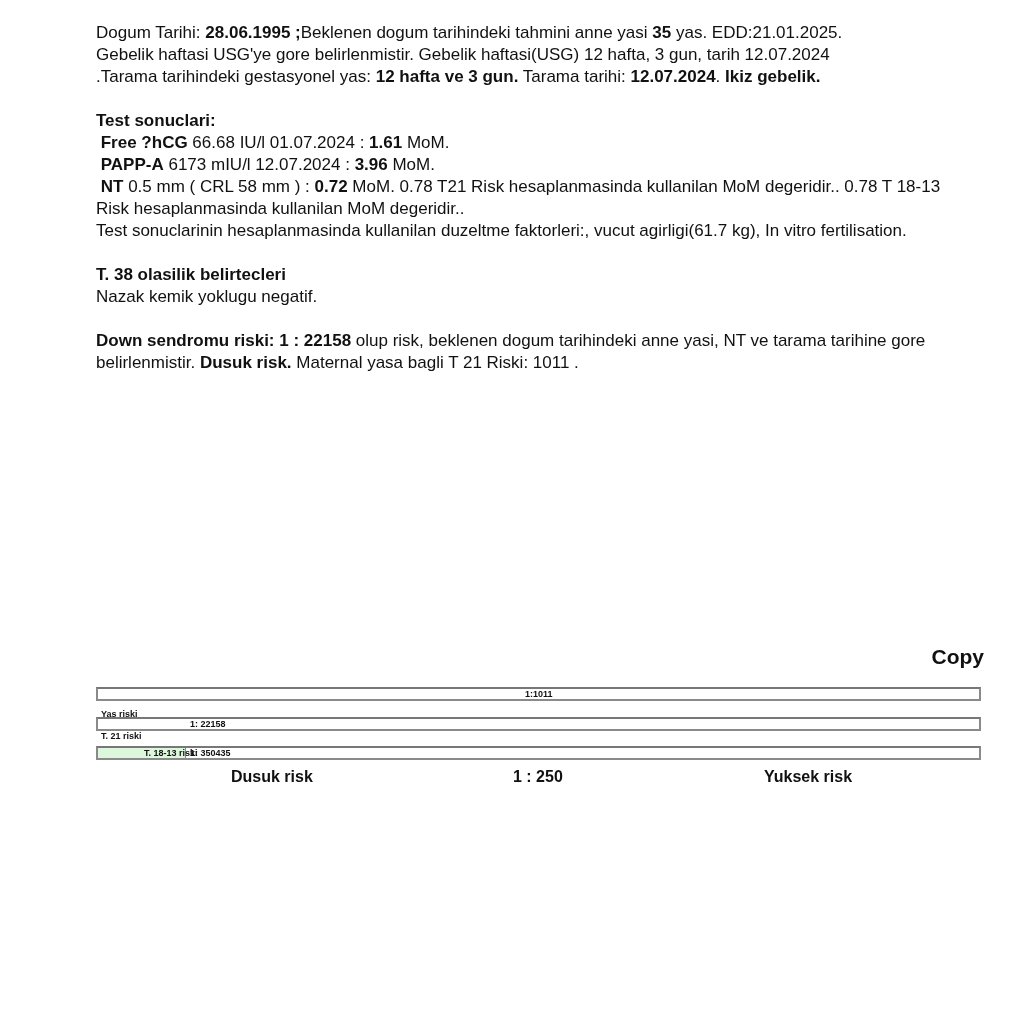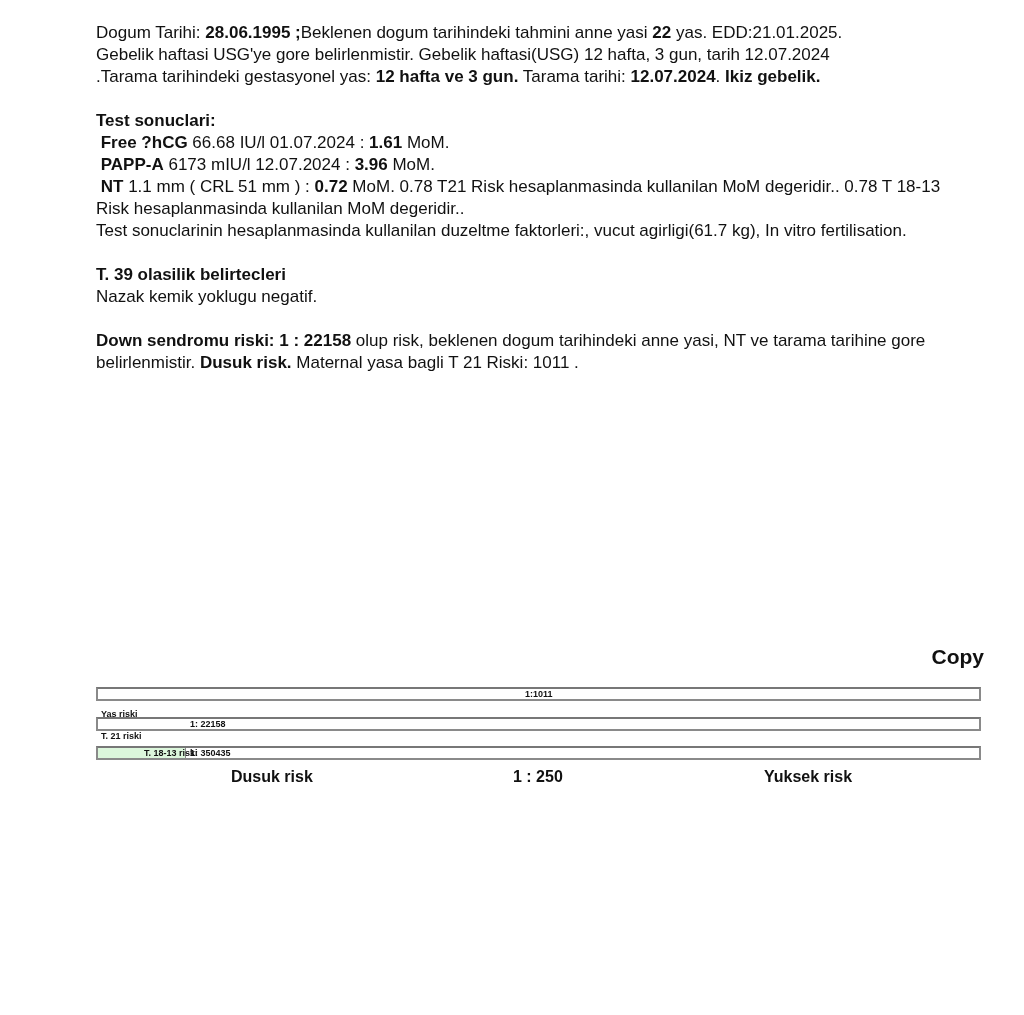"22" b { text: 22 -> 35 }
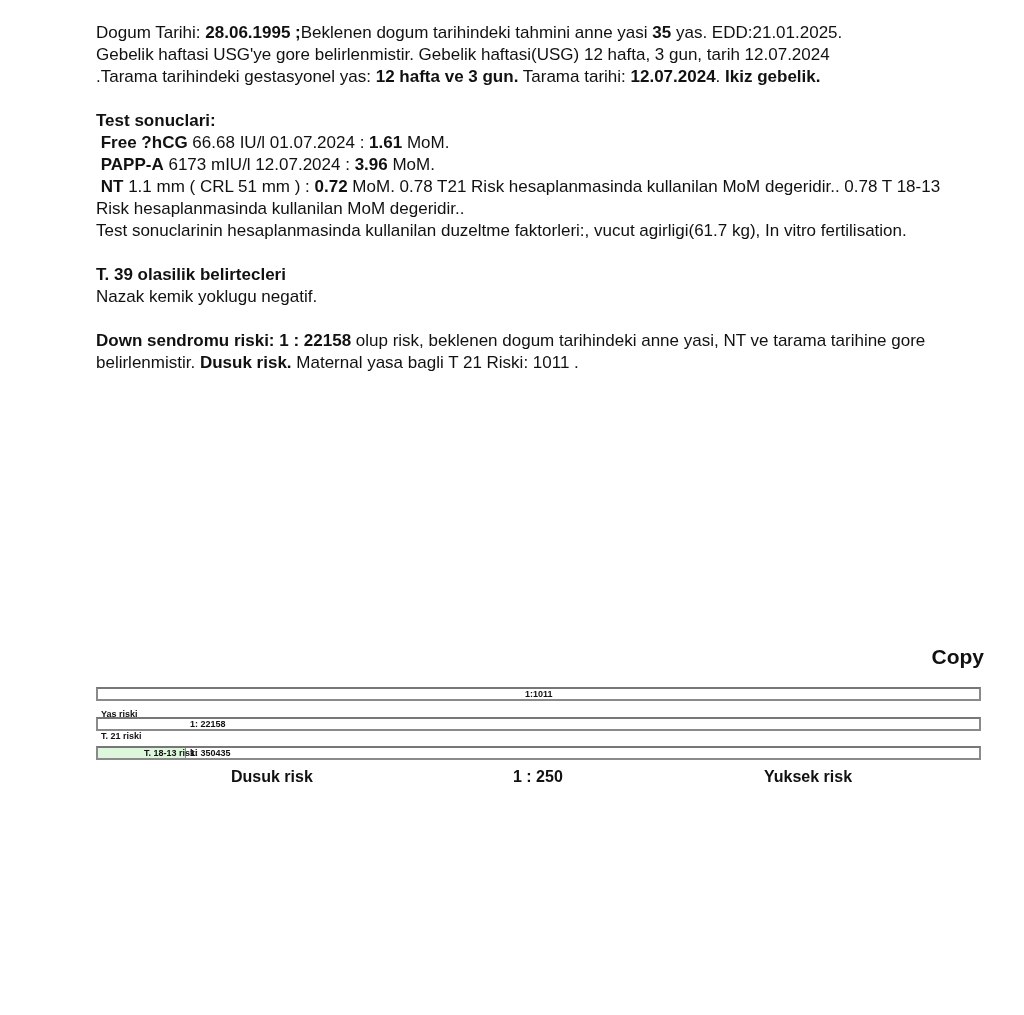"1.1 mm ( CRL 51" span { text: 1.1  mm ( CRL   51 -> 0.5  mm ( CRL   58 }
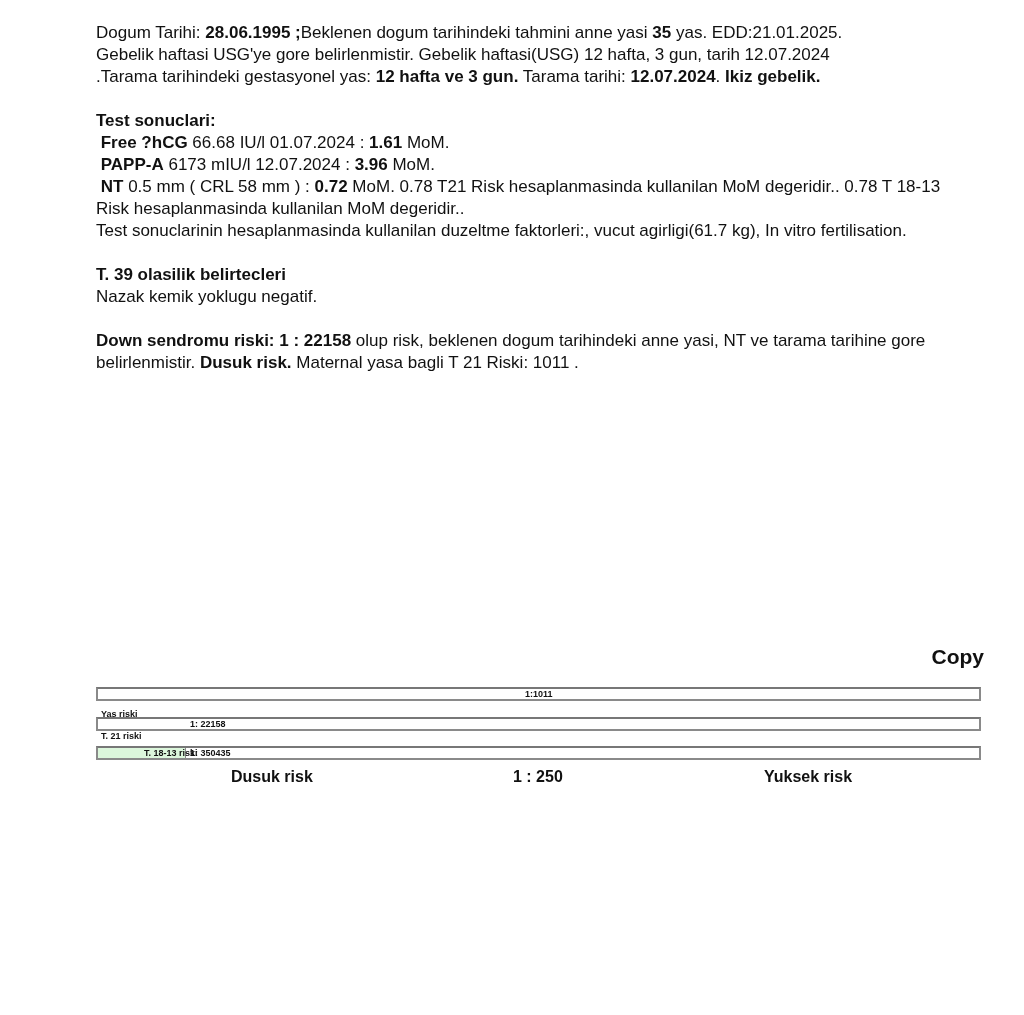"T. 39 olasilik belirtecleri" b { text: 39 -> 38 }
